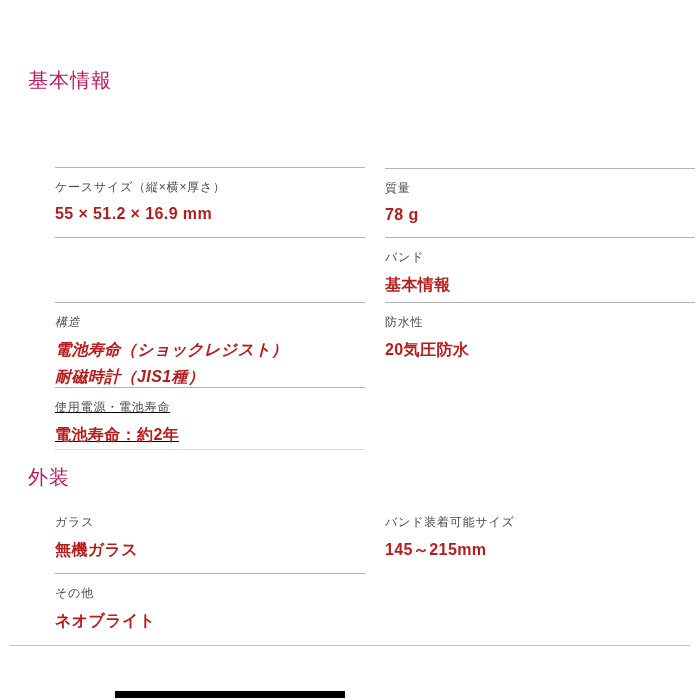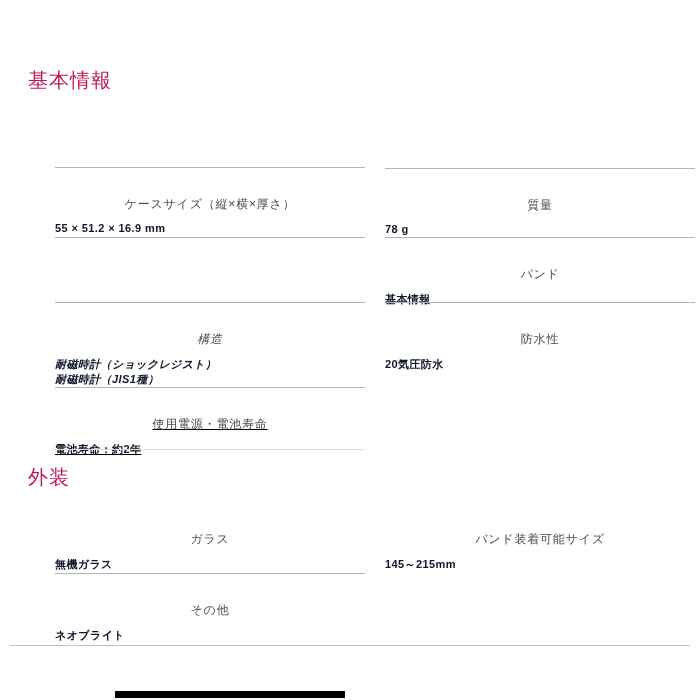"ケースサイズ（縦×横×厚さ）" .spec-label { margin-top: 28px -> 11px; text-align: center -> none }
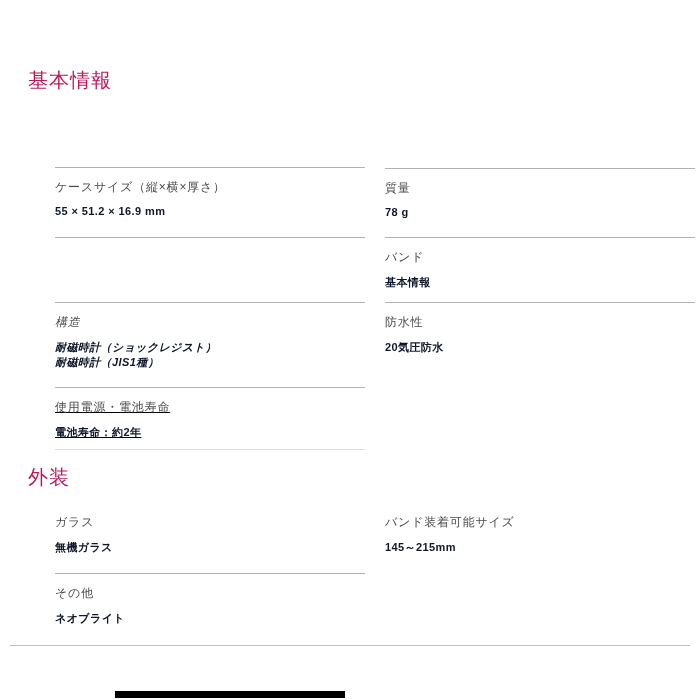"55 × 51.2 × 16.9" .spec-value { color: #0f172a -> #b91c1c; font-size: 11px -> 16px }
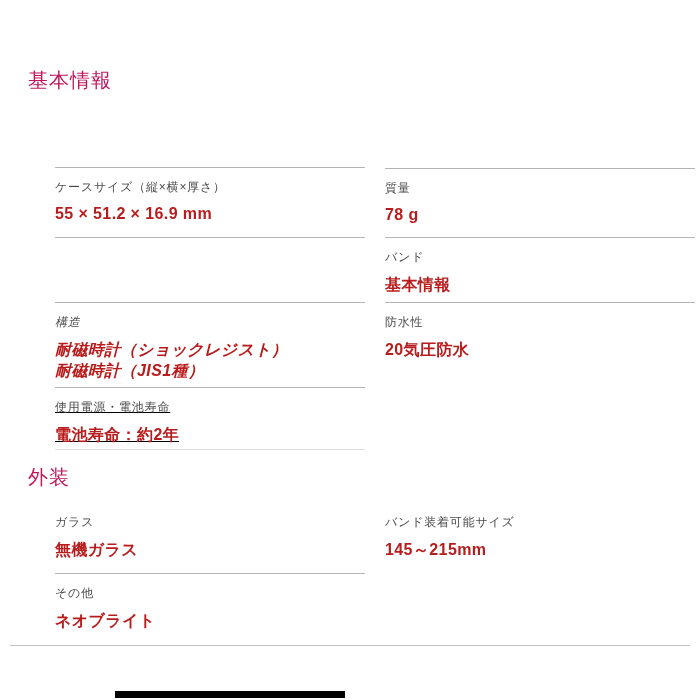"耐磁時計（ショックレジスト）" div.spec-value { text: 耐磁時計 -> 電池寿命 }
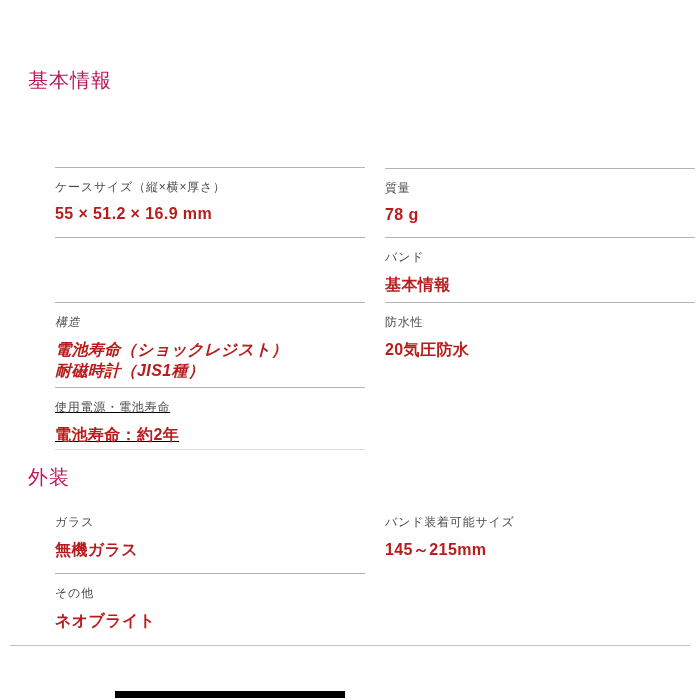"耐磁時計（JIS1種）" .spec-value + .spec-value { margin-top: 0 -> 6px }
